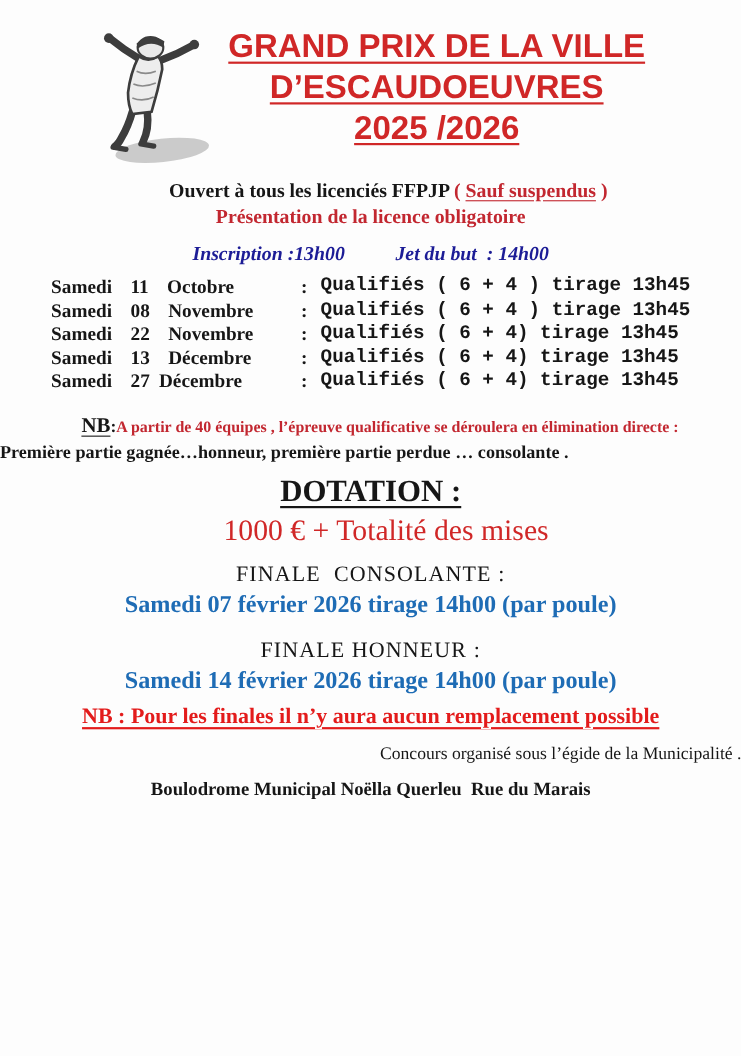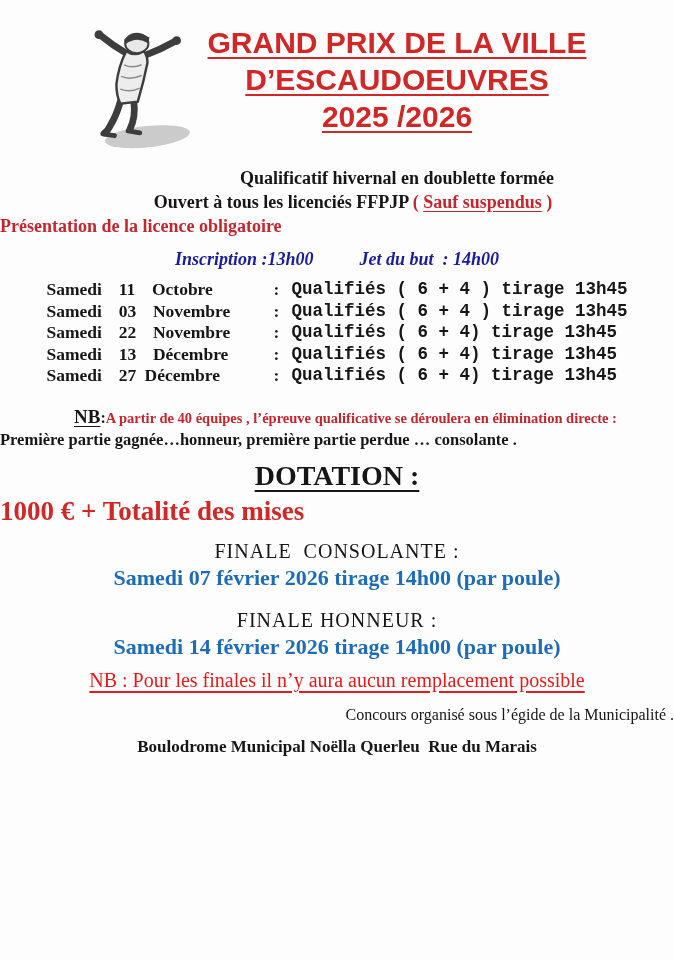"Qualificatif hivernal en doublette" div.intro1 { html: <div>Qualificatif hivernal en doublette formée</div> -> none }
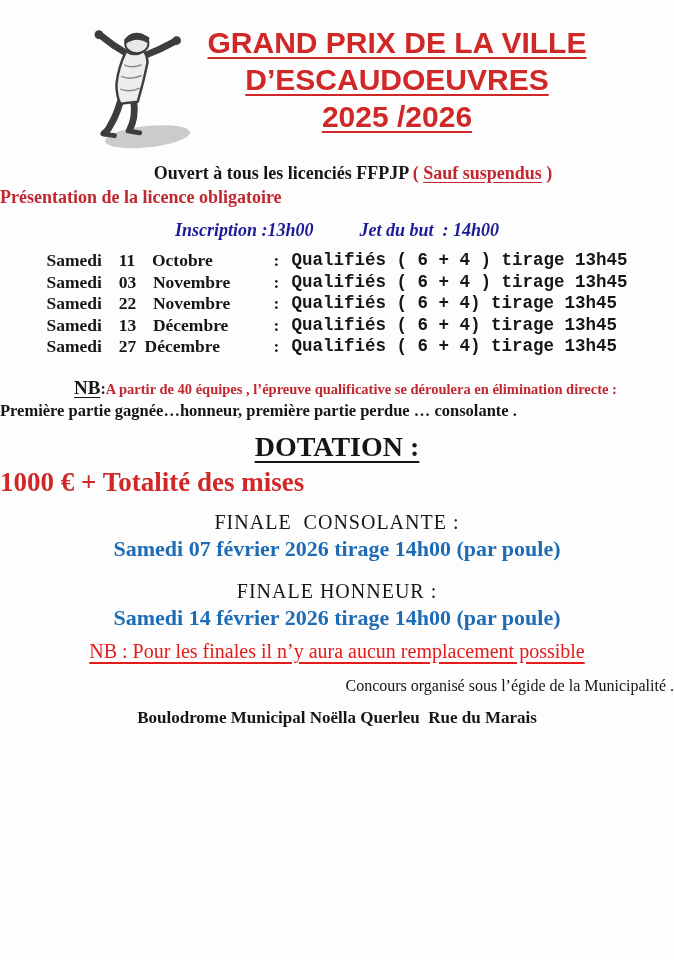"Présentation de la licence obligatoire" .intro3 { text-align: left -> center }
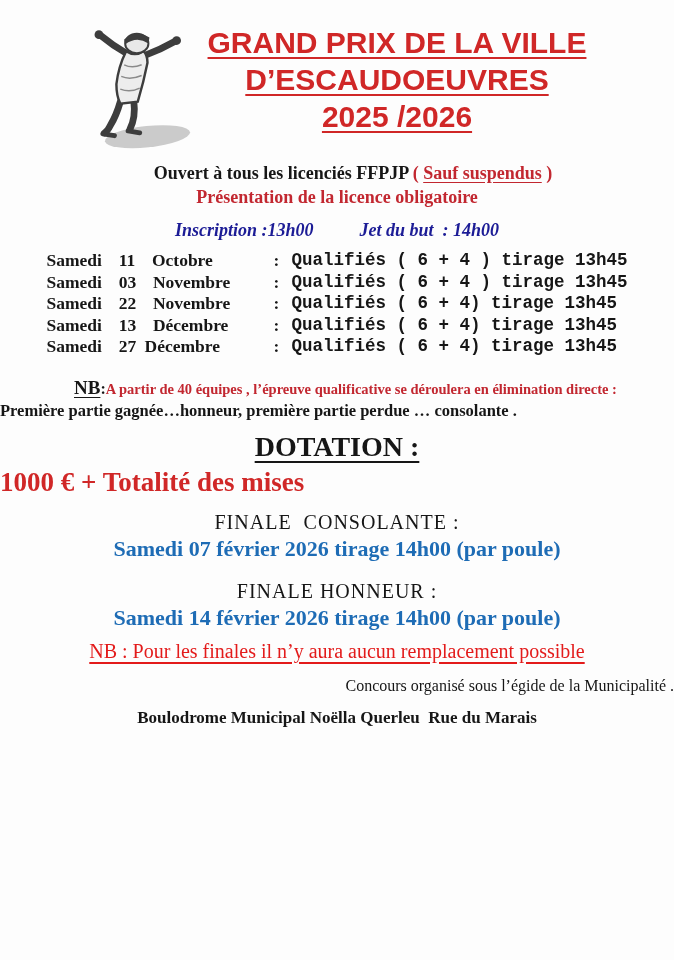"Samedi 03 Novembre" div.d { text: 03 -> 08 }
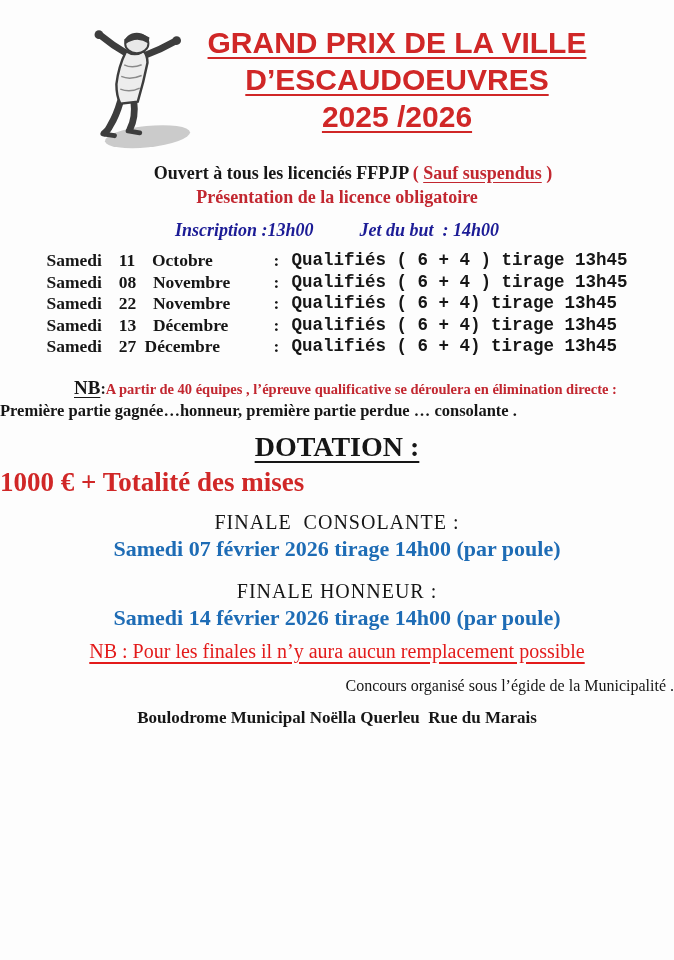"1000 € + Totalité des" .dotation-amount { font-weight: bold -> normal; margin-left: none -> 28px; text-align: left -> center }
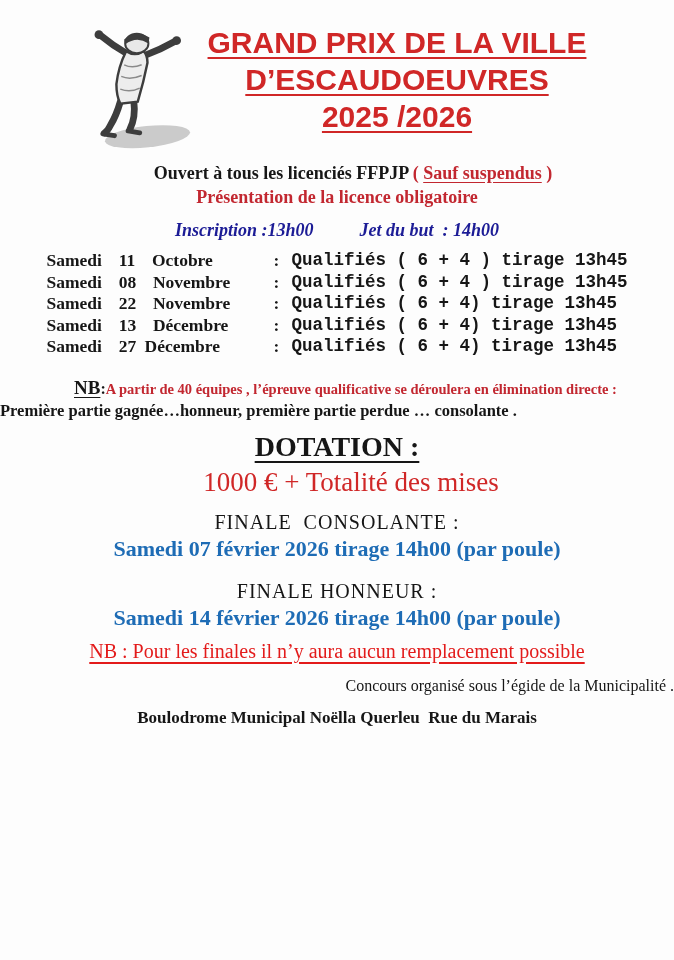"NB : Pour les finales" .nb2 { font-weight: normal -> bold }
